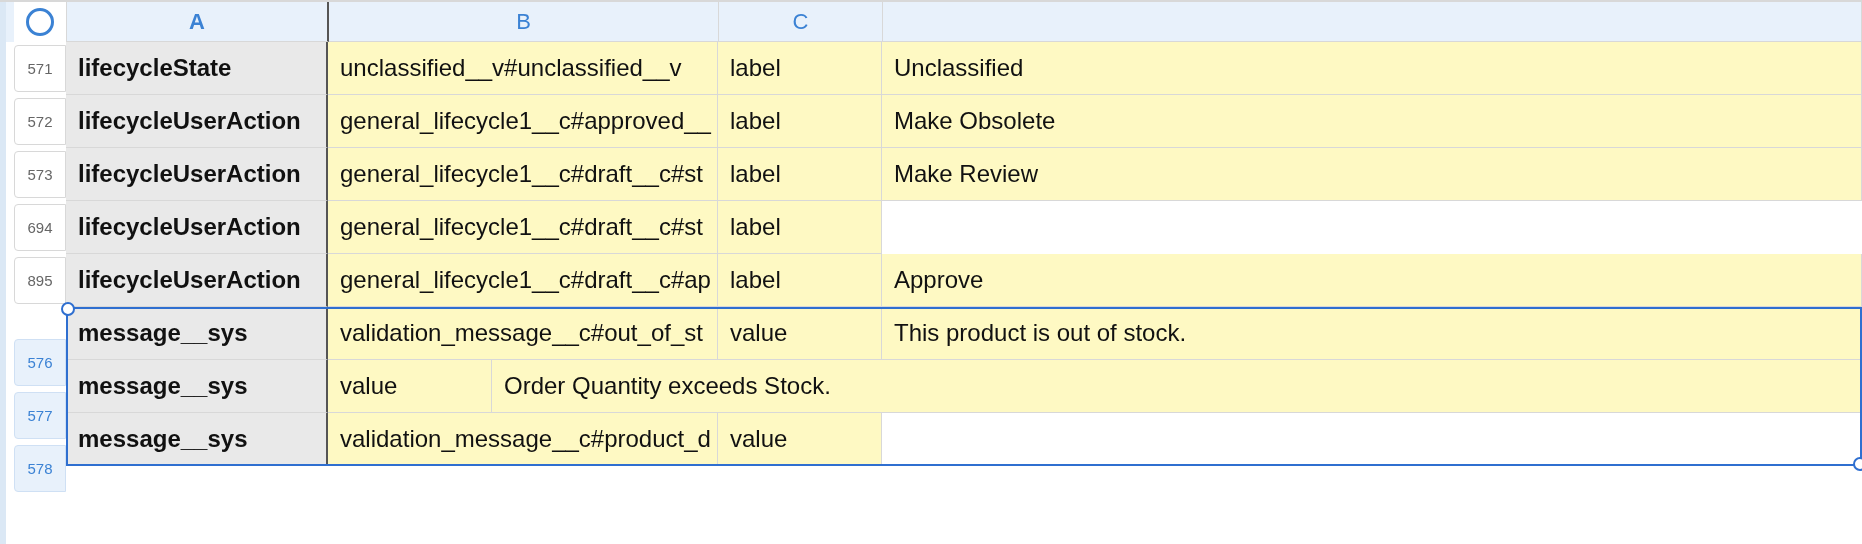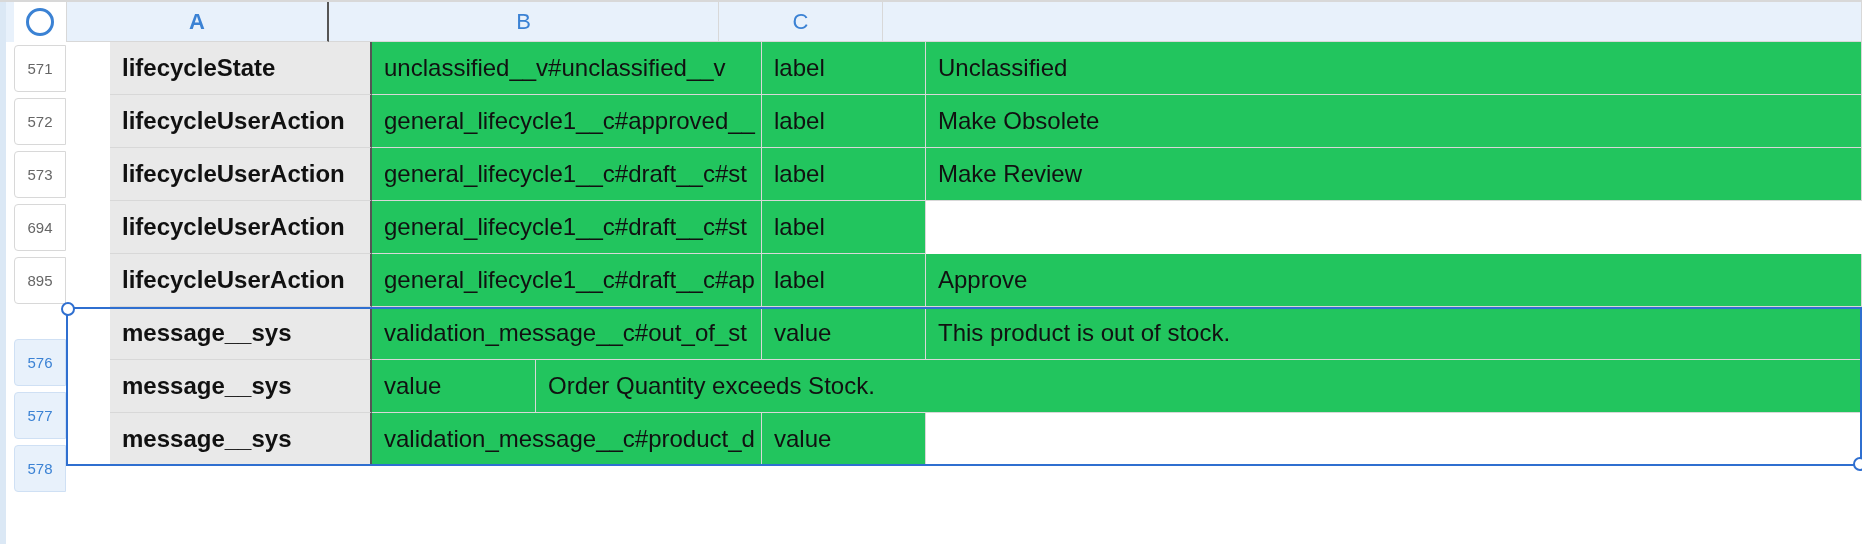"lifecycleState" .datarow .col-a { margin-left: 44px -> none }
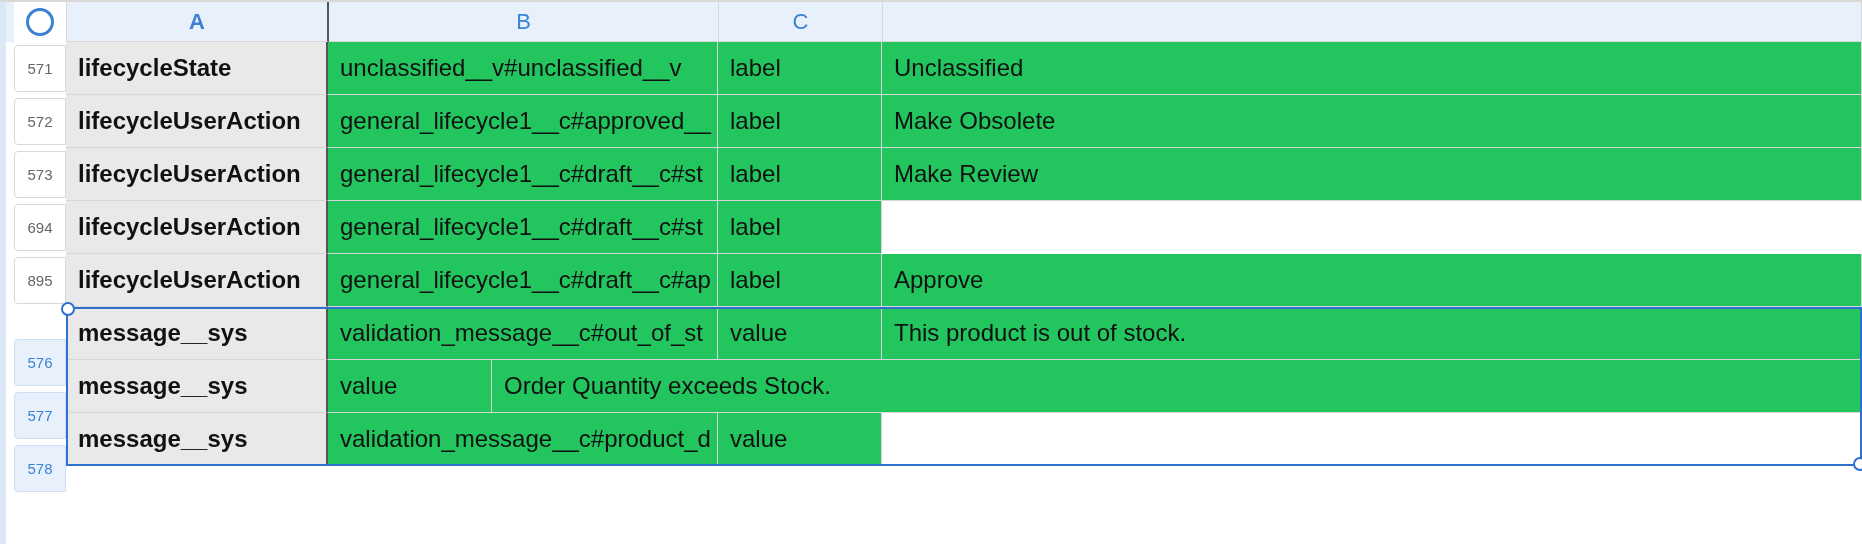"unclassified__v#unclassified__v" .cell { background: #22c55e -> #fef9c3 }
